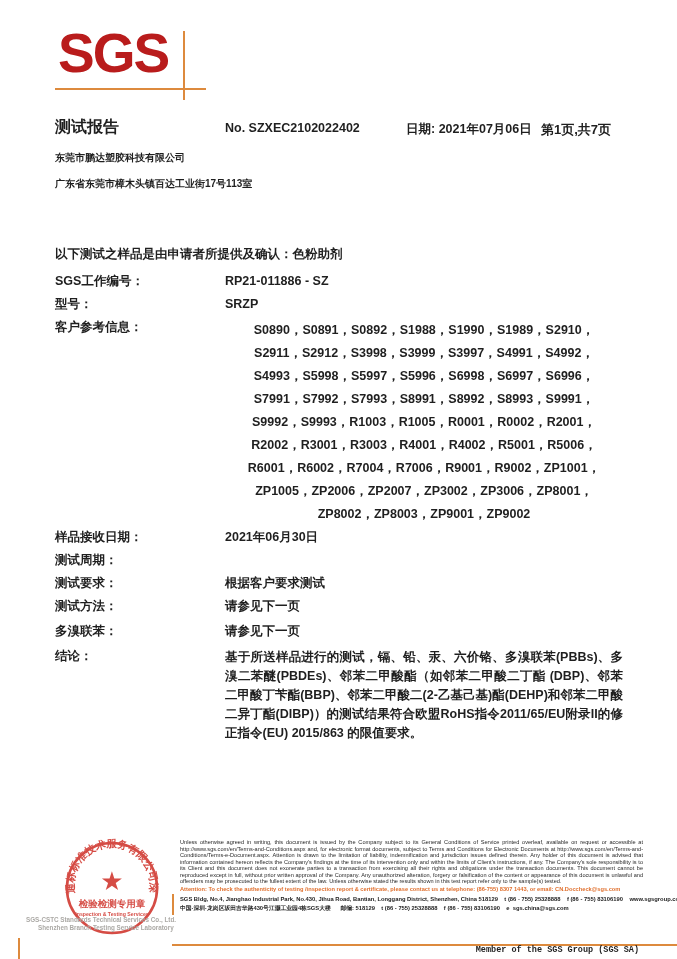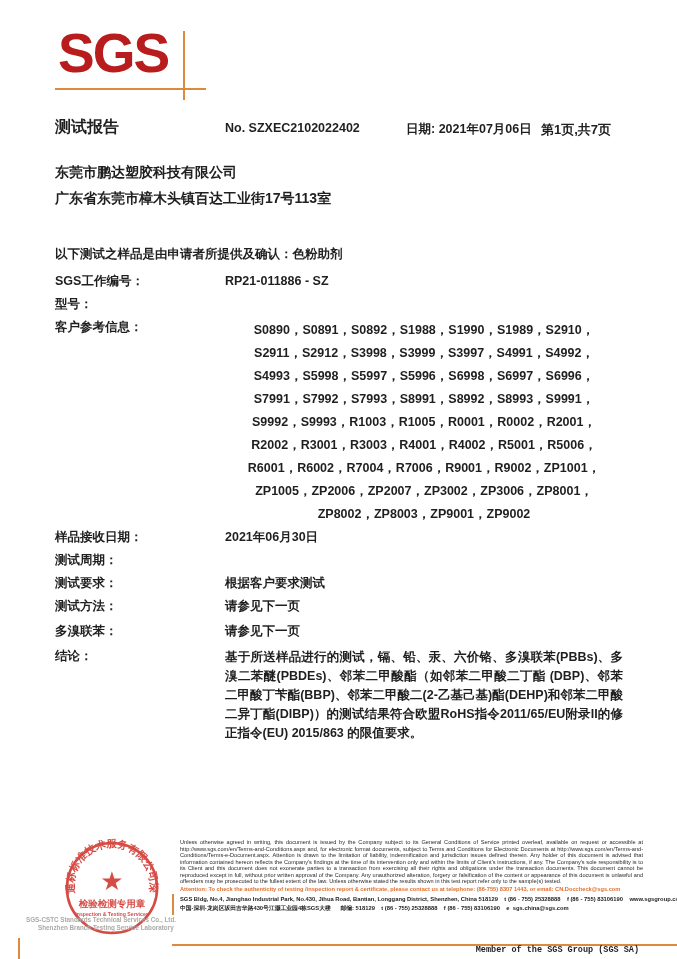"东莞市鹏达塑胶科技有限公司" .applicant { font-size: 14px -> 10px; top: 159px -> 145px }
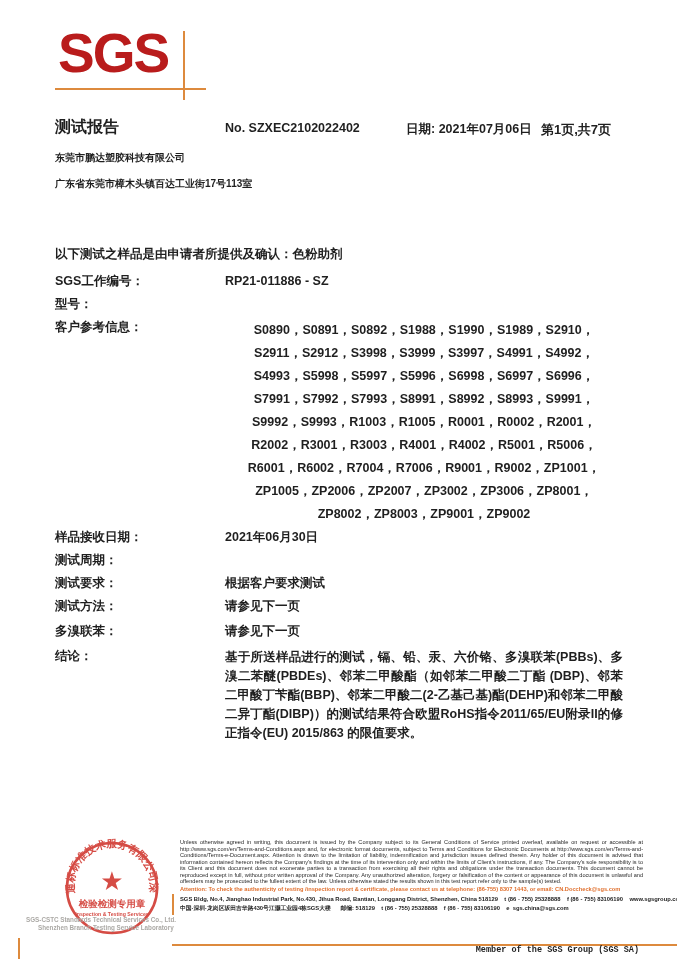"SRZP" div.val { html: none -> <div>SRZP</div> }
